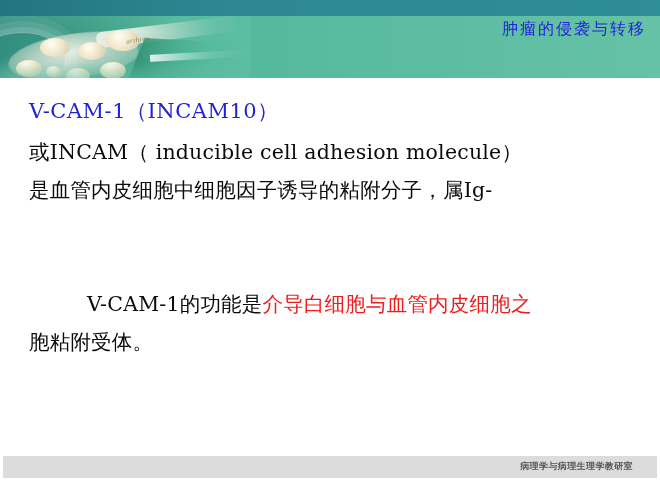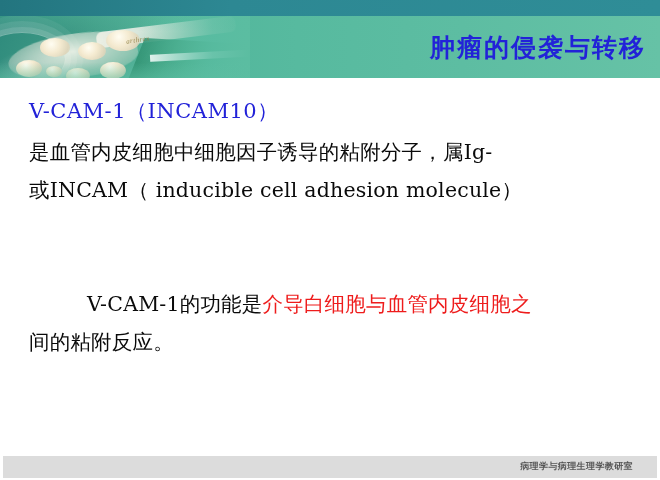"肿瘤的侵袭与转移" .header-title { font-size: 25px -> 16px; font-weight: bold -> normal; top: 35px -> 21px }
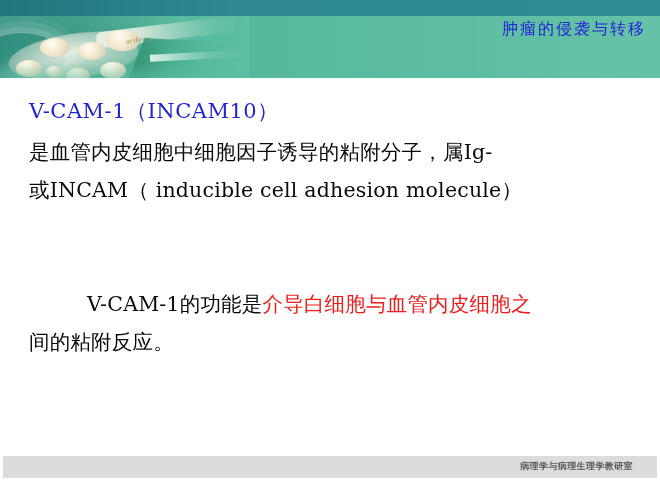"是血管内皮细胞中细胞因子诱导的粘附分子，属Ig-" span.line { order: before "或INCAM（ inducible cell adhesion" -> after "或INCAM（ inducible cell adhesion" }
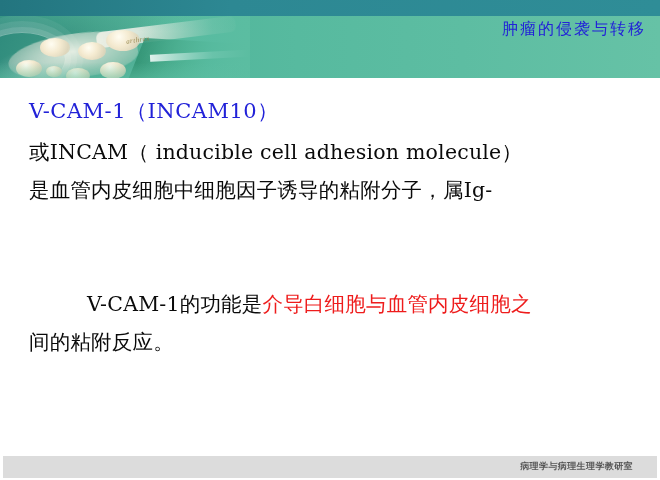"间的粘附反应。" span.line { text: 间的粘附反应 -> 胞粘附受体 }
